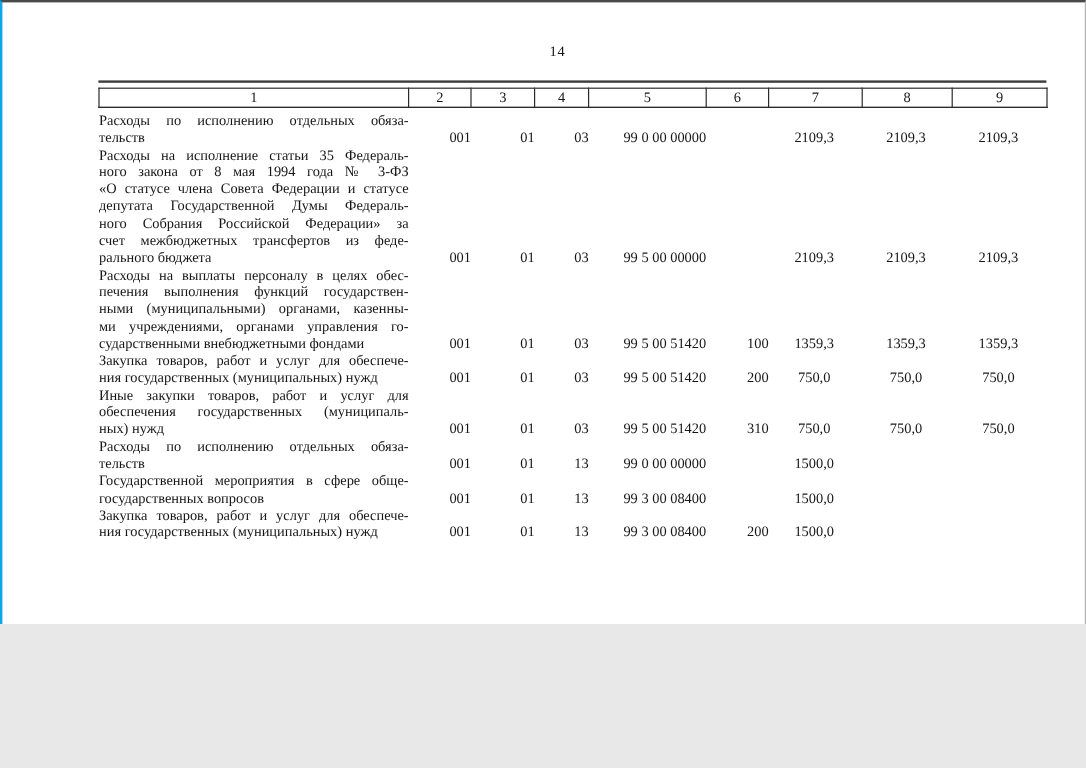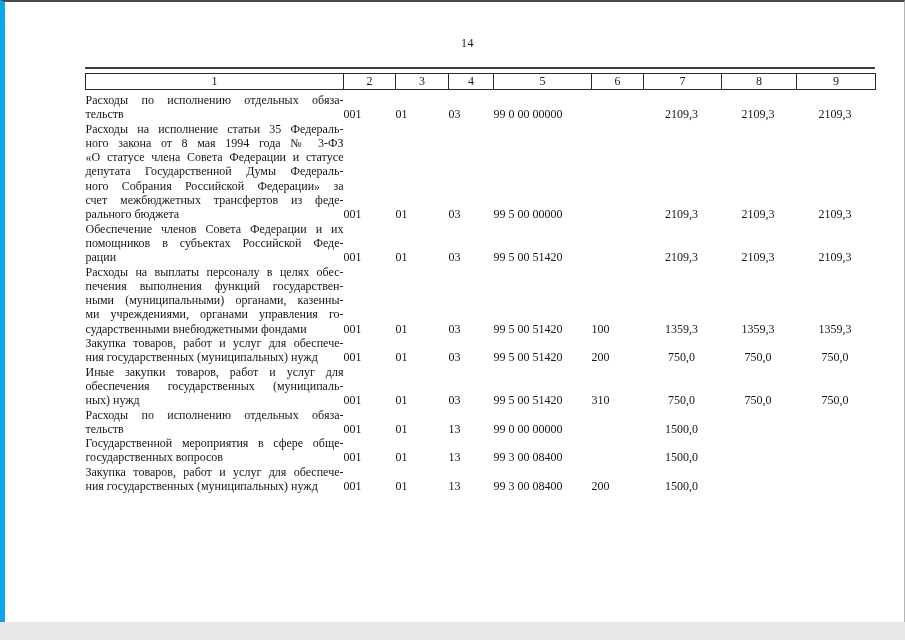"14" .page { border-left: 5px solid #0ea5e9 -> 2px solid #0ea5e9; height: 622px -> 520px }
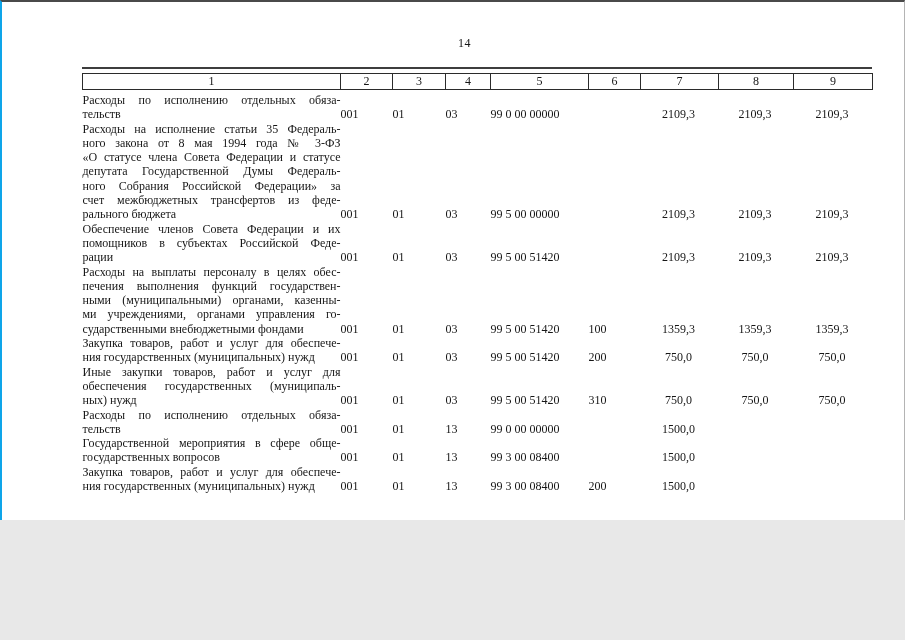"001" td.code { text-align: left -> right }
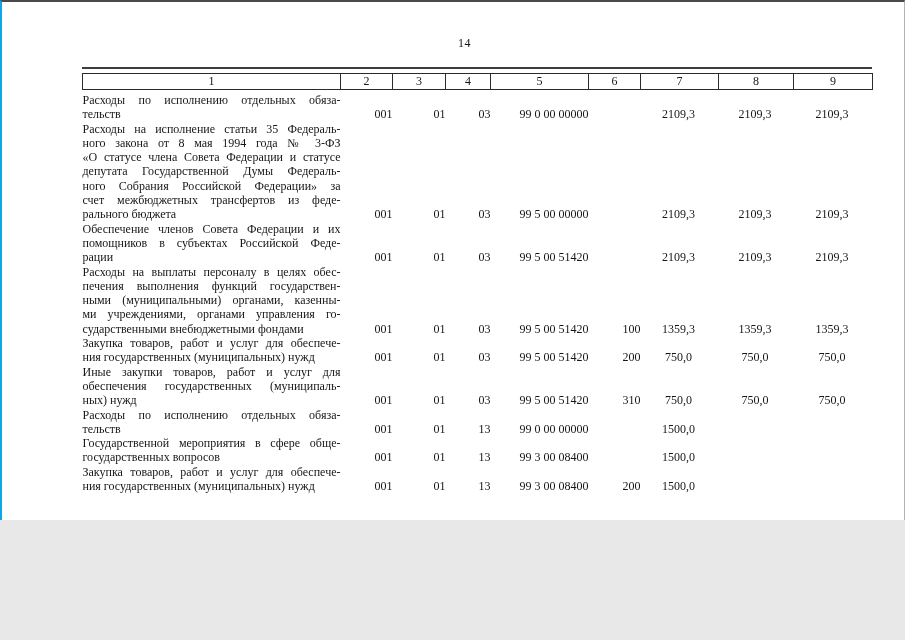"Обеспечение членов Совета Федерации и" tr { html: <tr> <td> <div>Обеспечение членов Совета Федерации и их</div> <div>помощников в субъектах Российской Феде-</div> <div>рации</div> </td> <td>001</td> <td>01</td> <td>03</td> <td>99 5 00 51420</td> <td></td> <td>2109,3</td> <td>2109,3</td> <td>2109,3</td> </tr> -> none }
